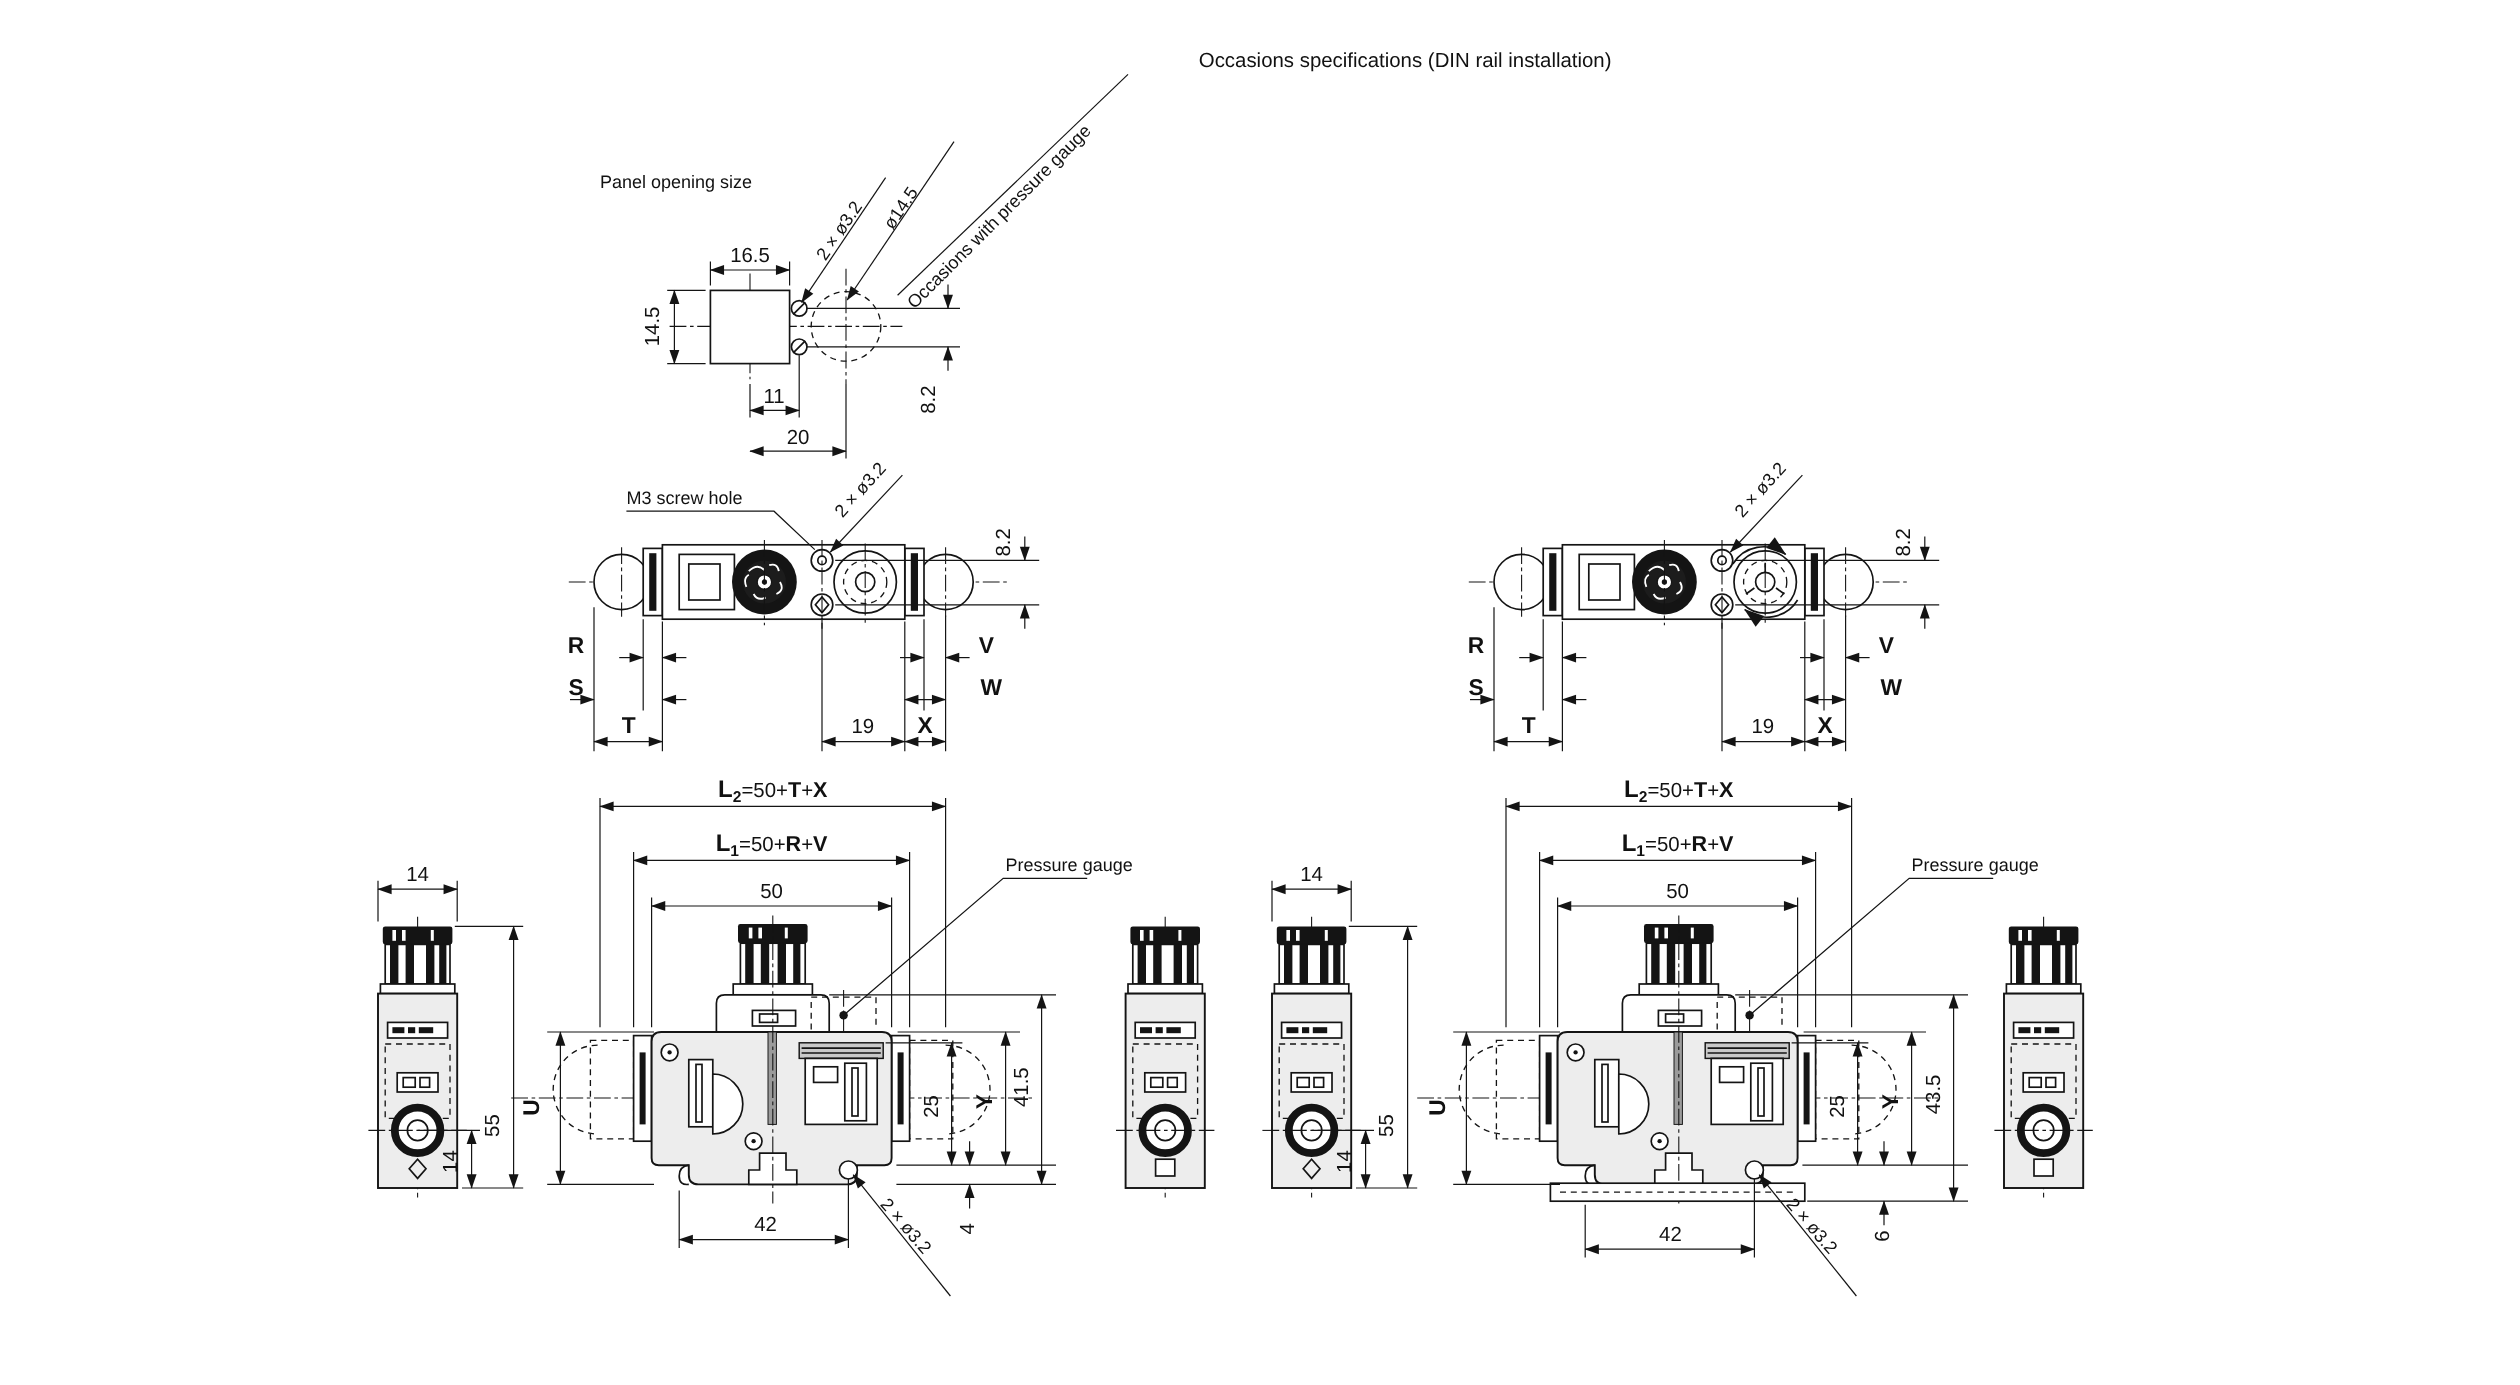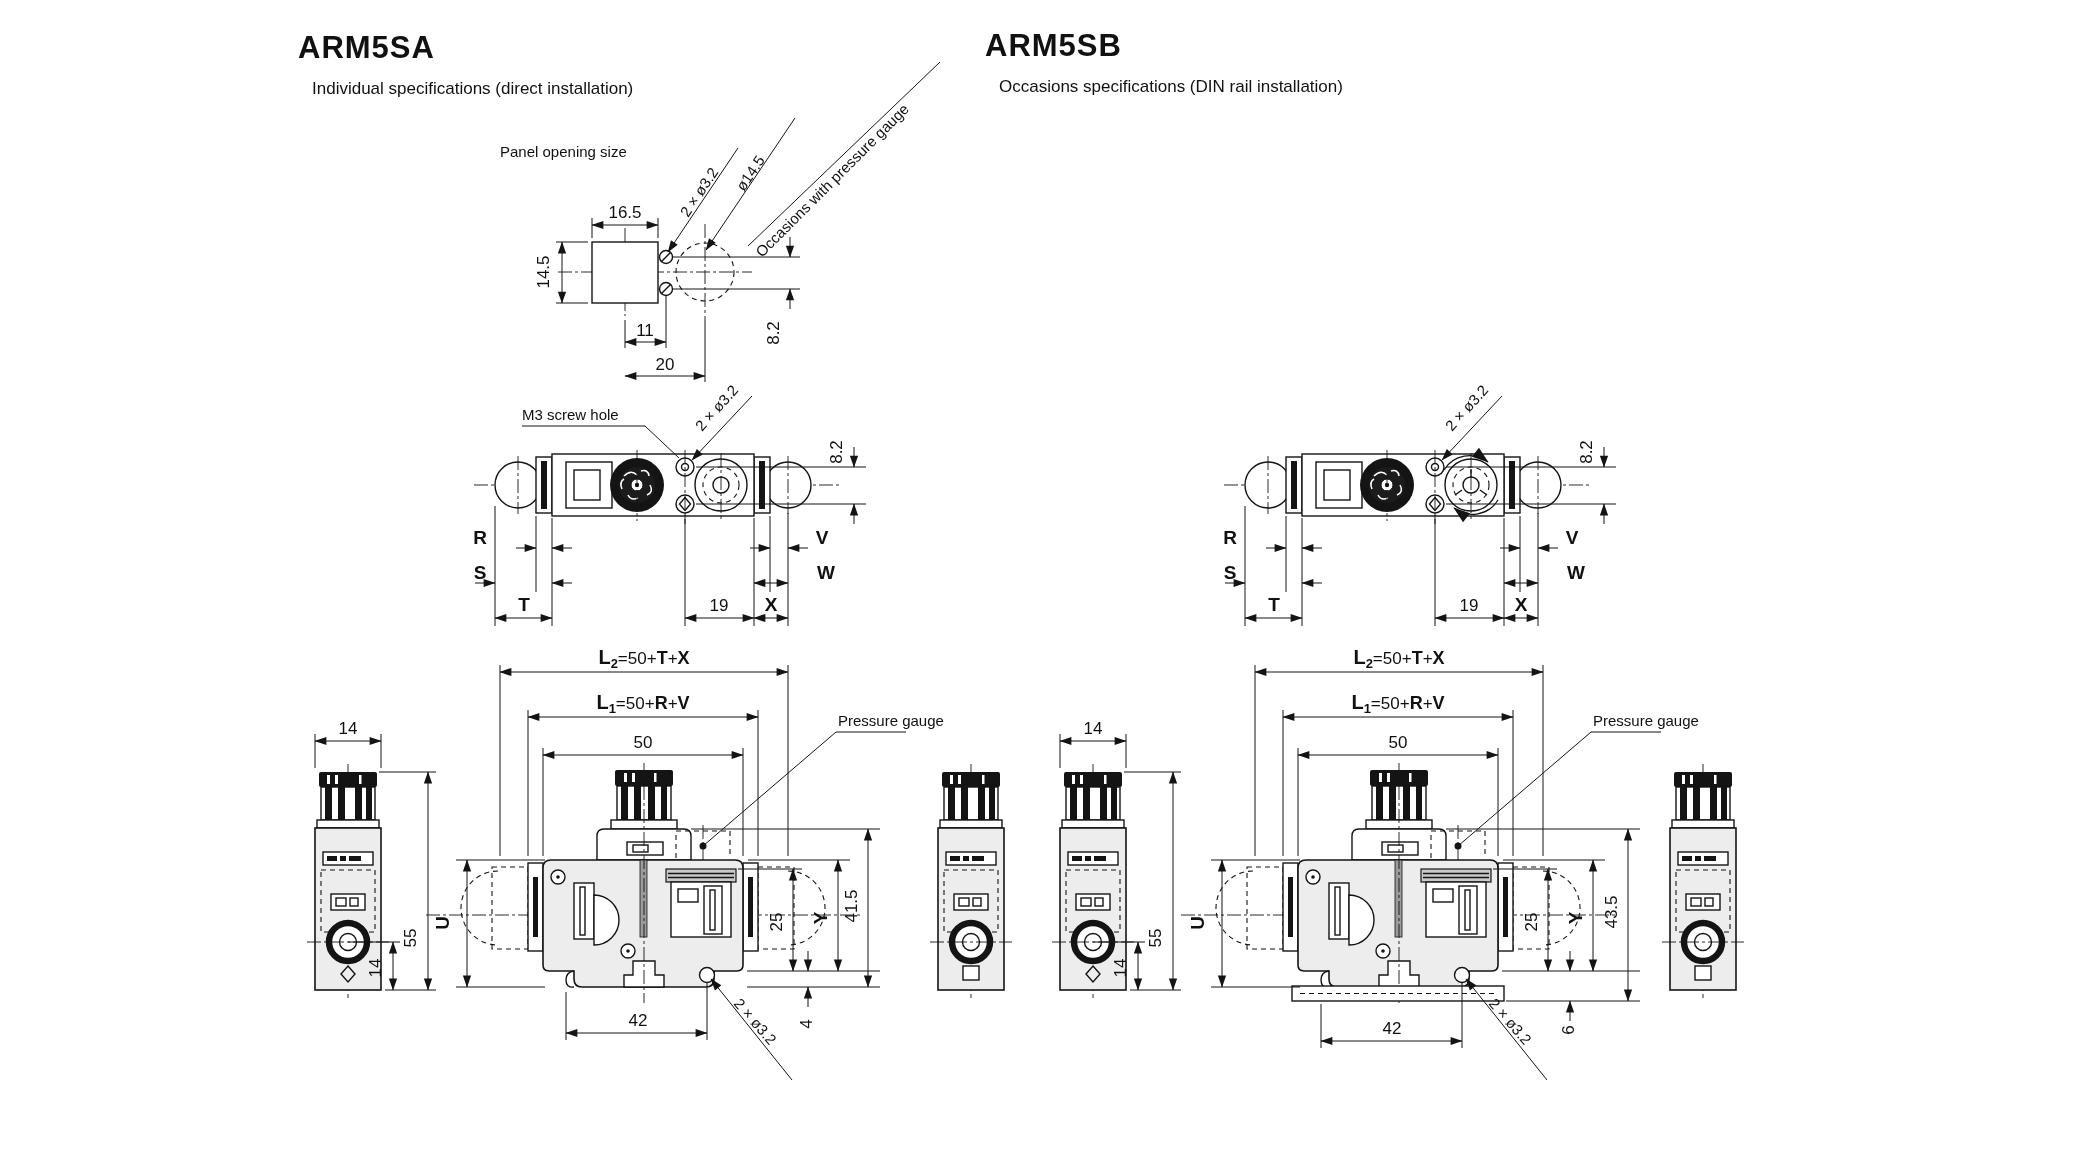"ARM5SA" div.hdr { html: <div> <p>ARM5SA</p> <p>Individual specifications (direct installation)</p> </div> -> none }
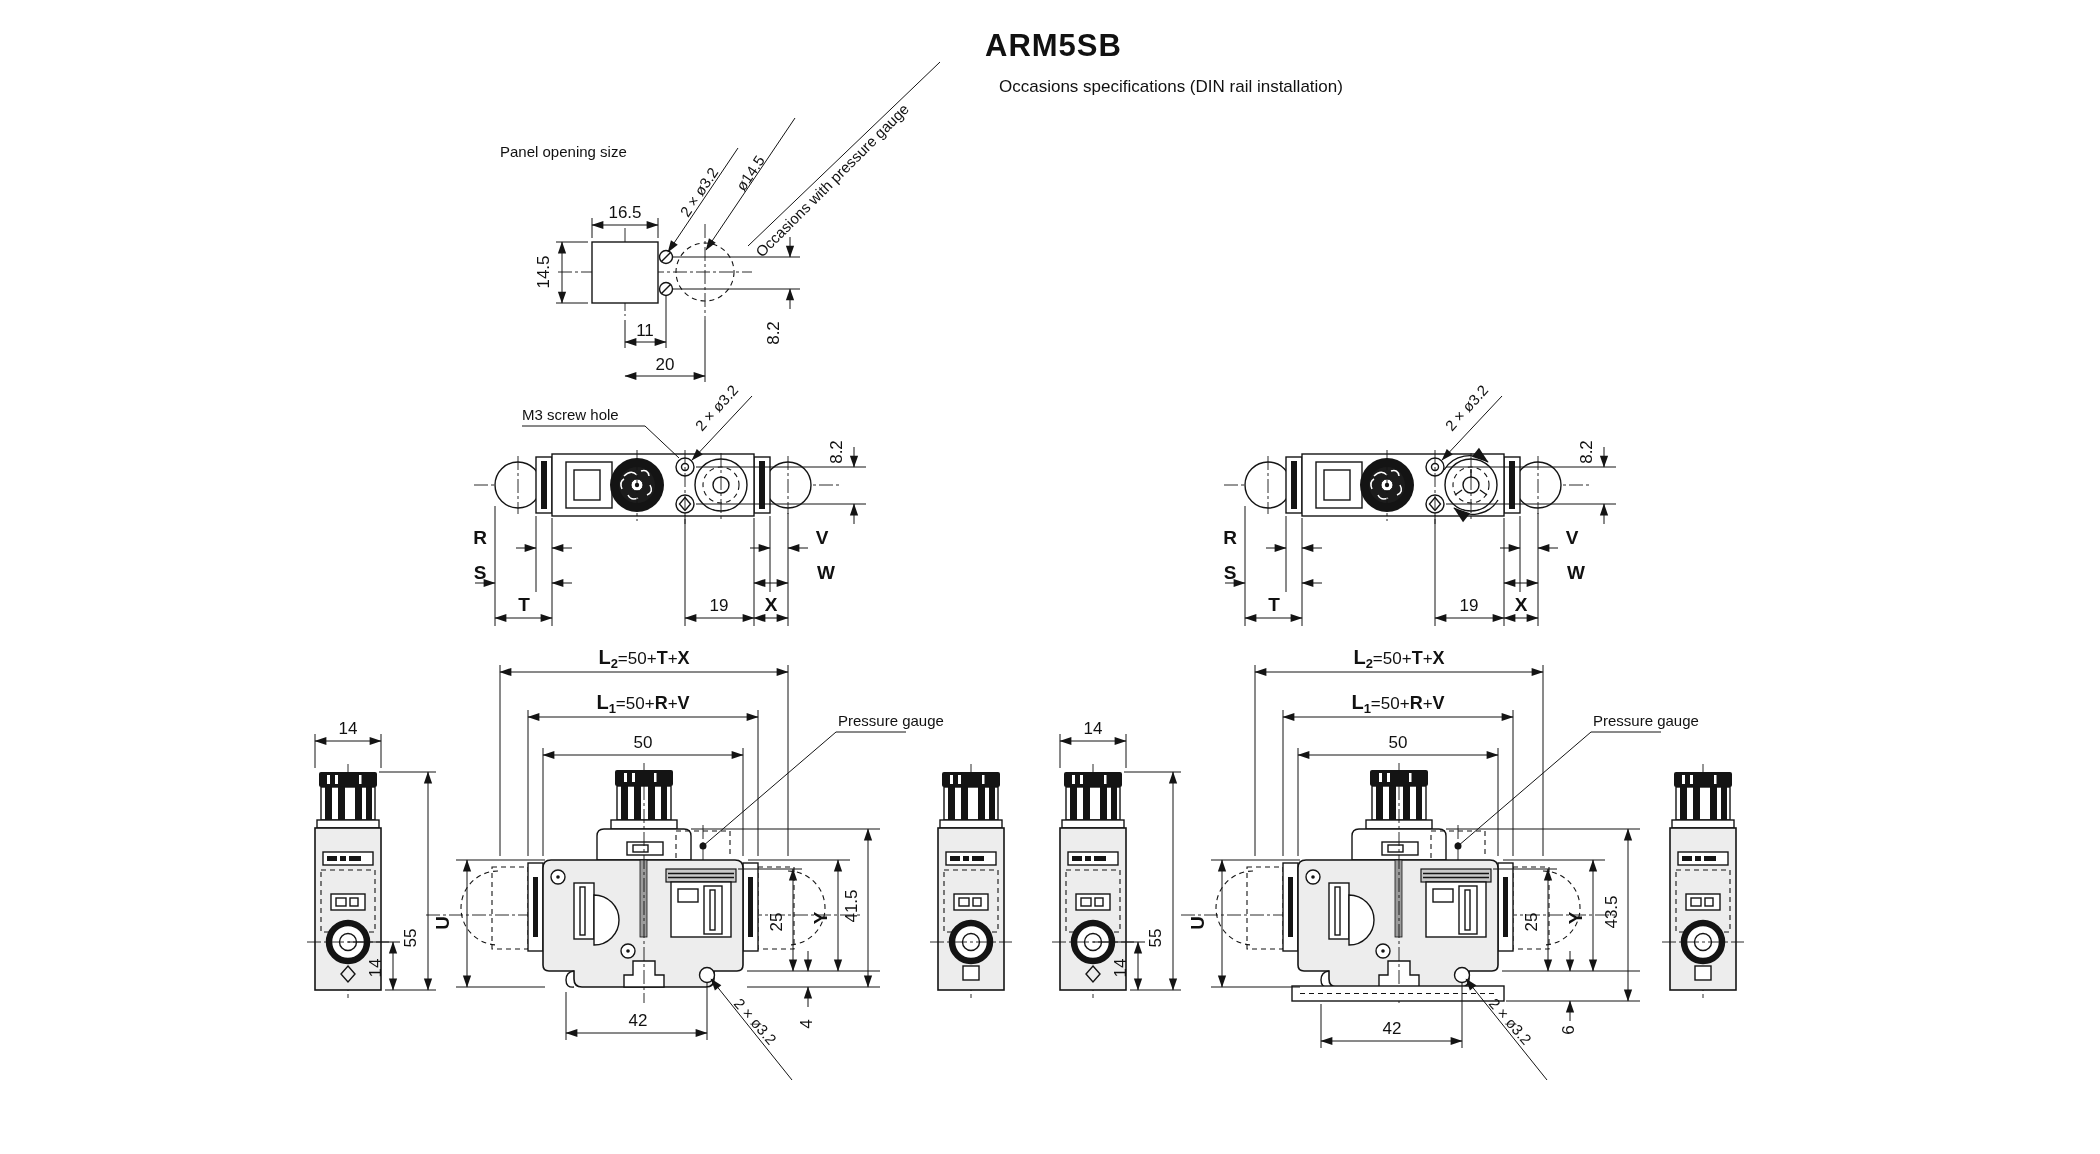"ARM5SB" p.t1 { html: <p>ARM5SB</p> -> none }
